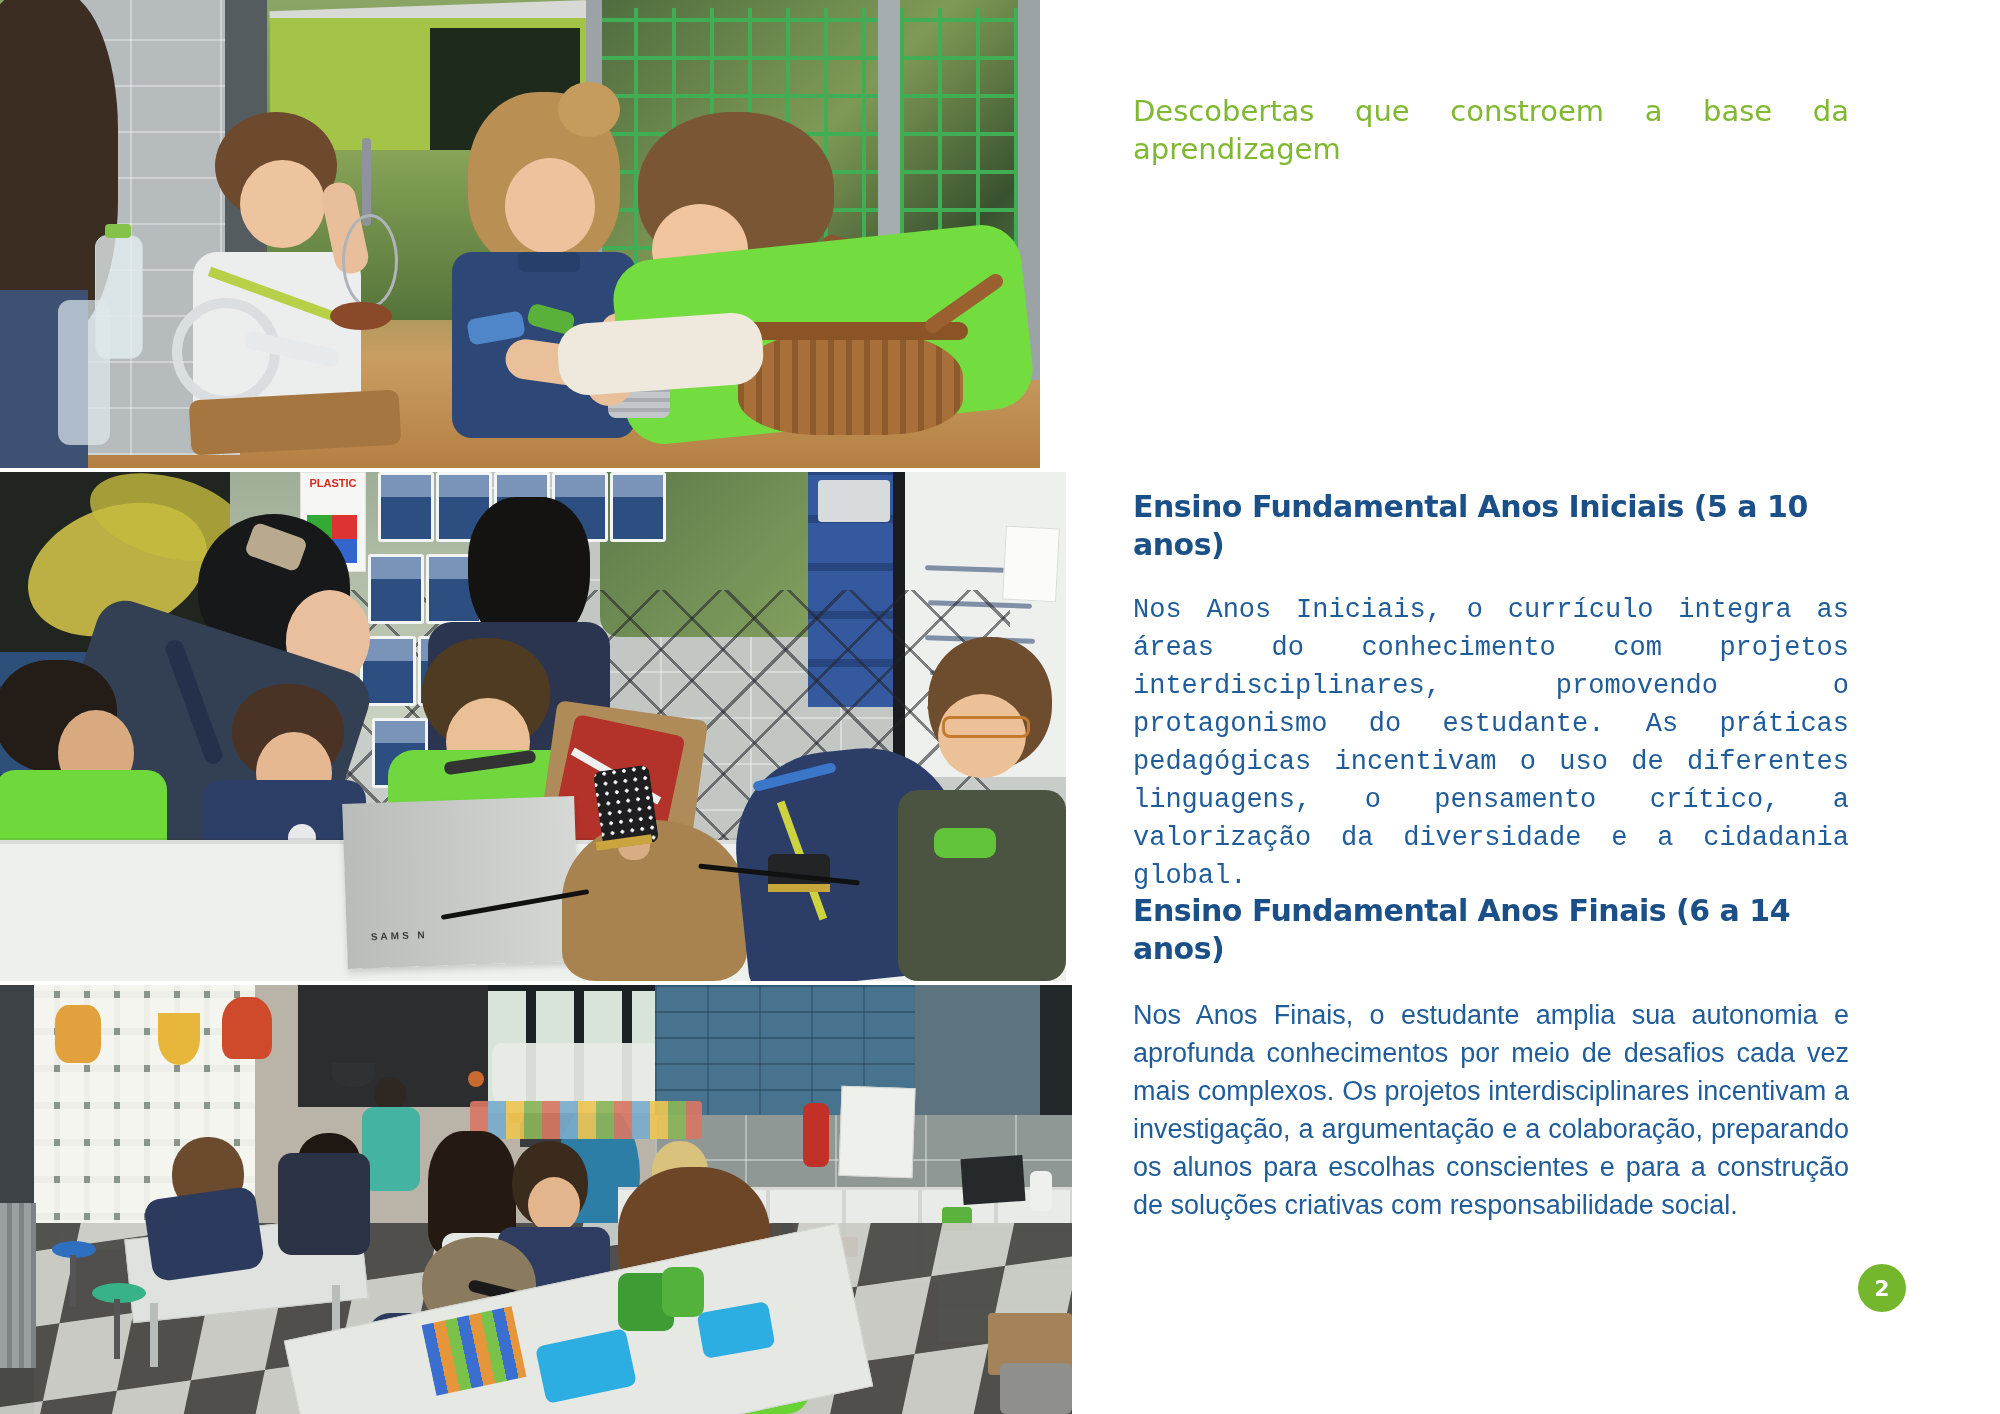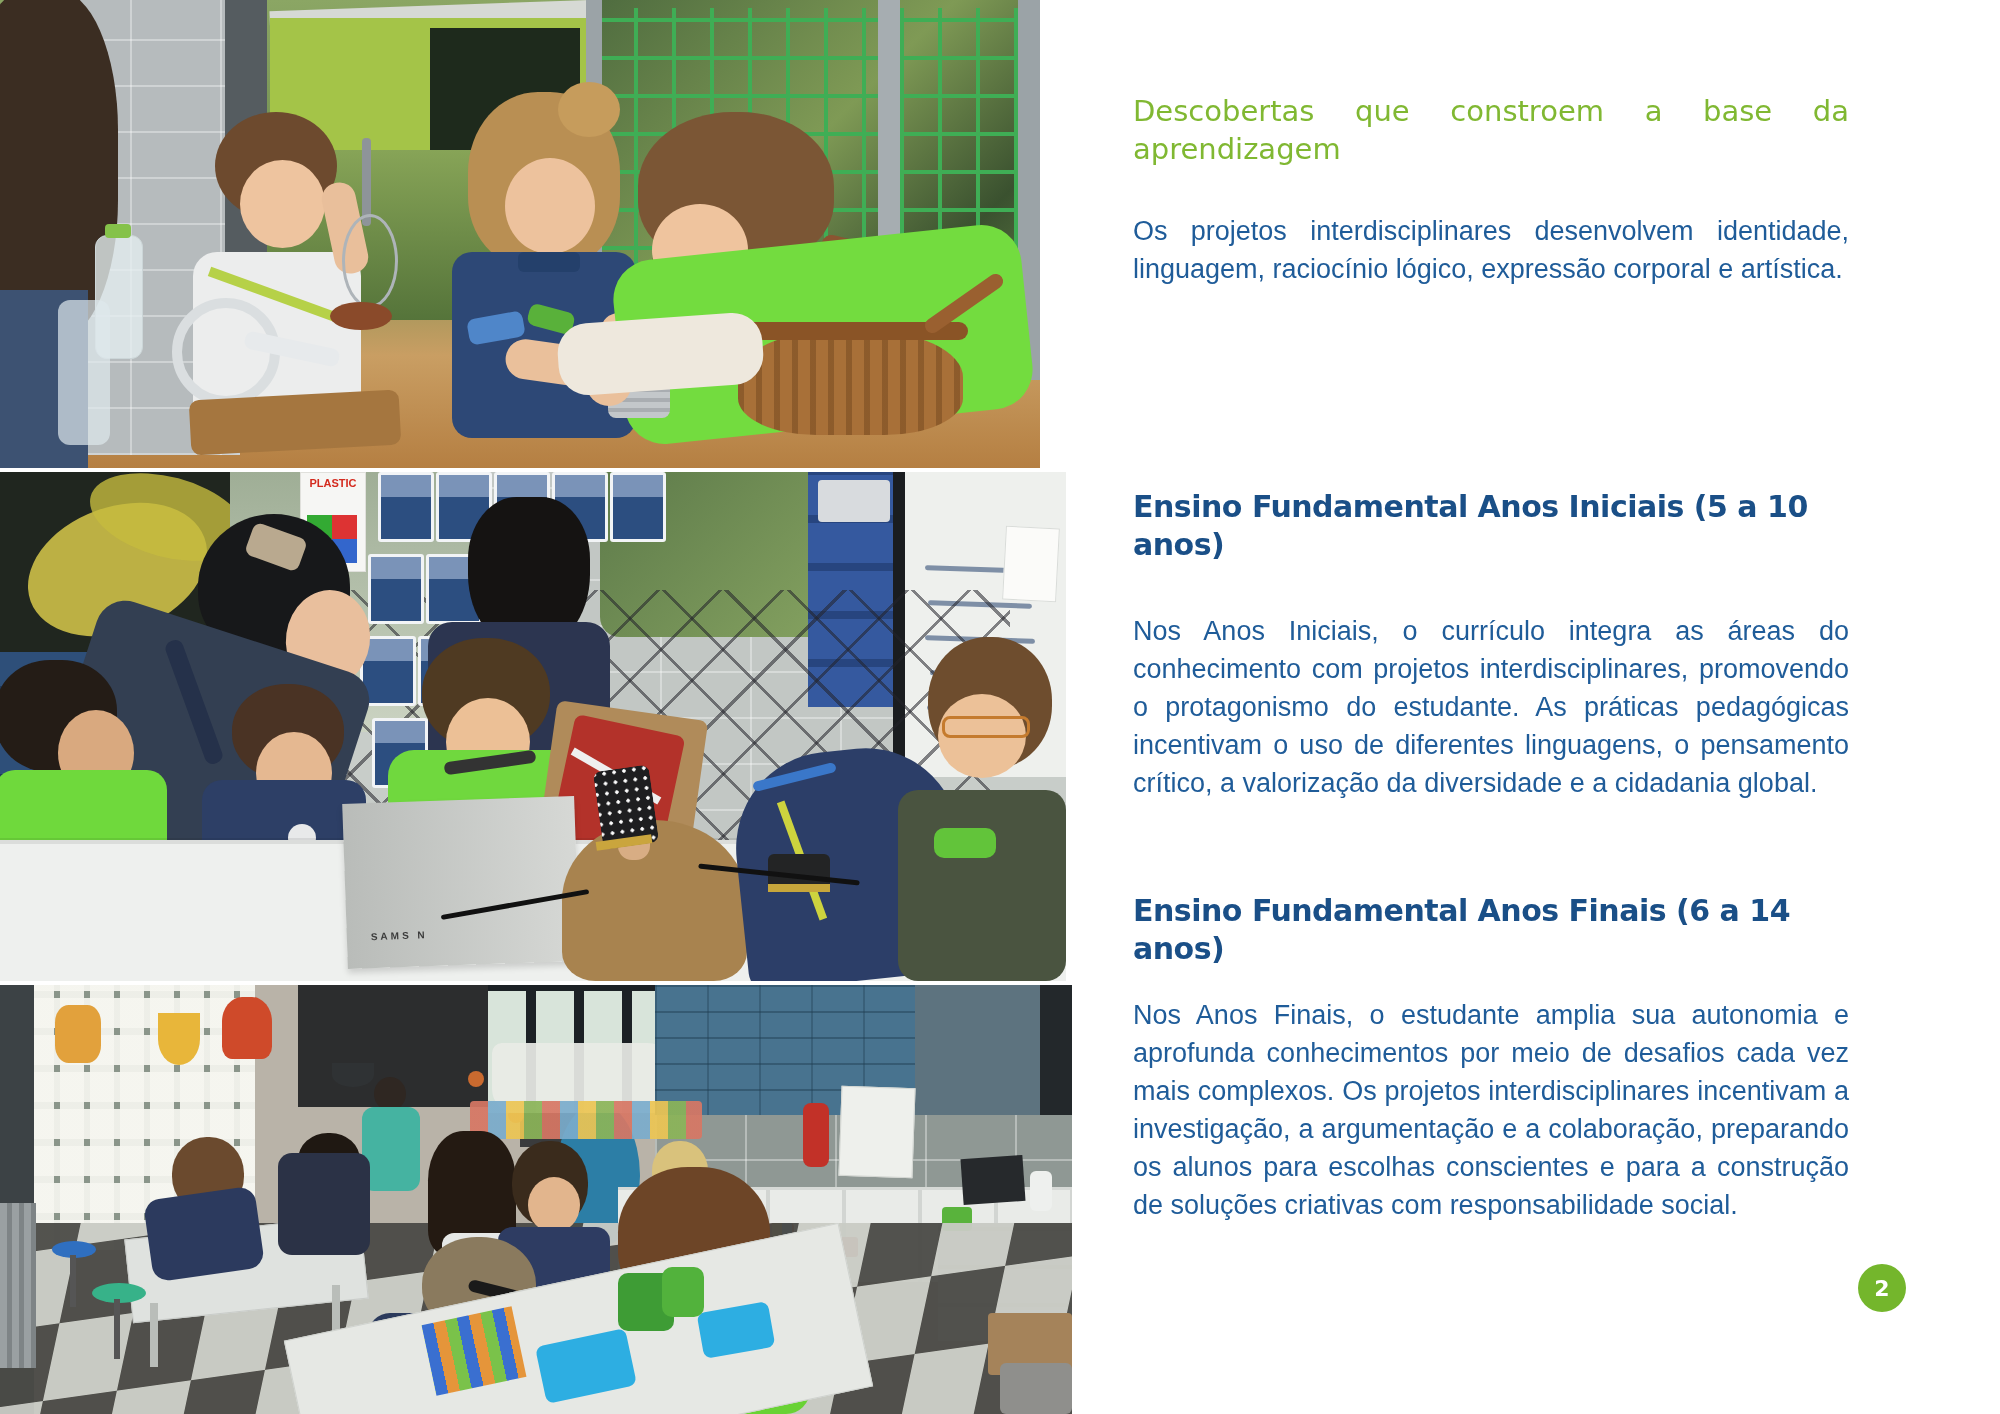"Os projetos interdisciplinares" p { html: <p>Os projetos interdisciplinares desenvolvem identidade, linguagem, raciocínio lógico, expressão corporal e artística.</p> -> none }
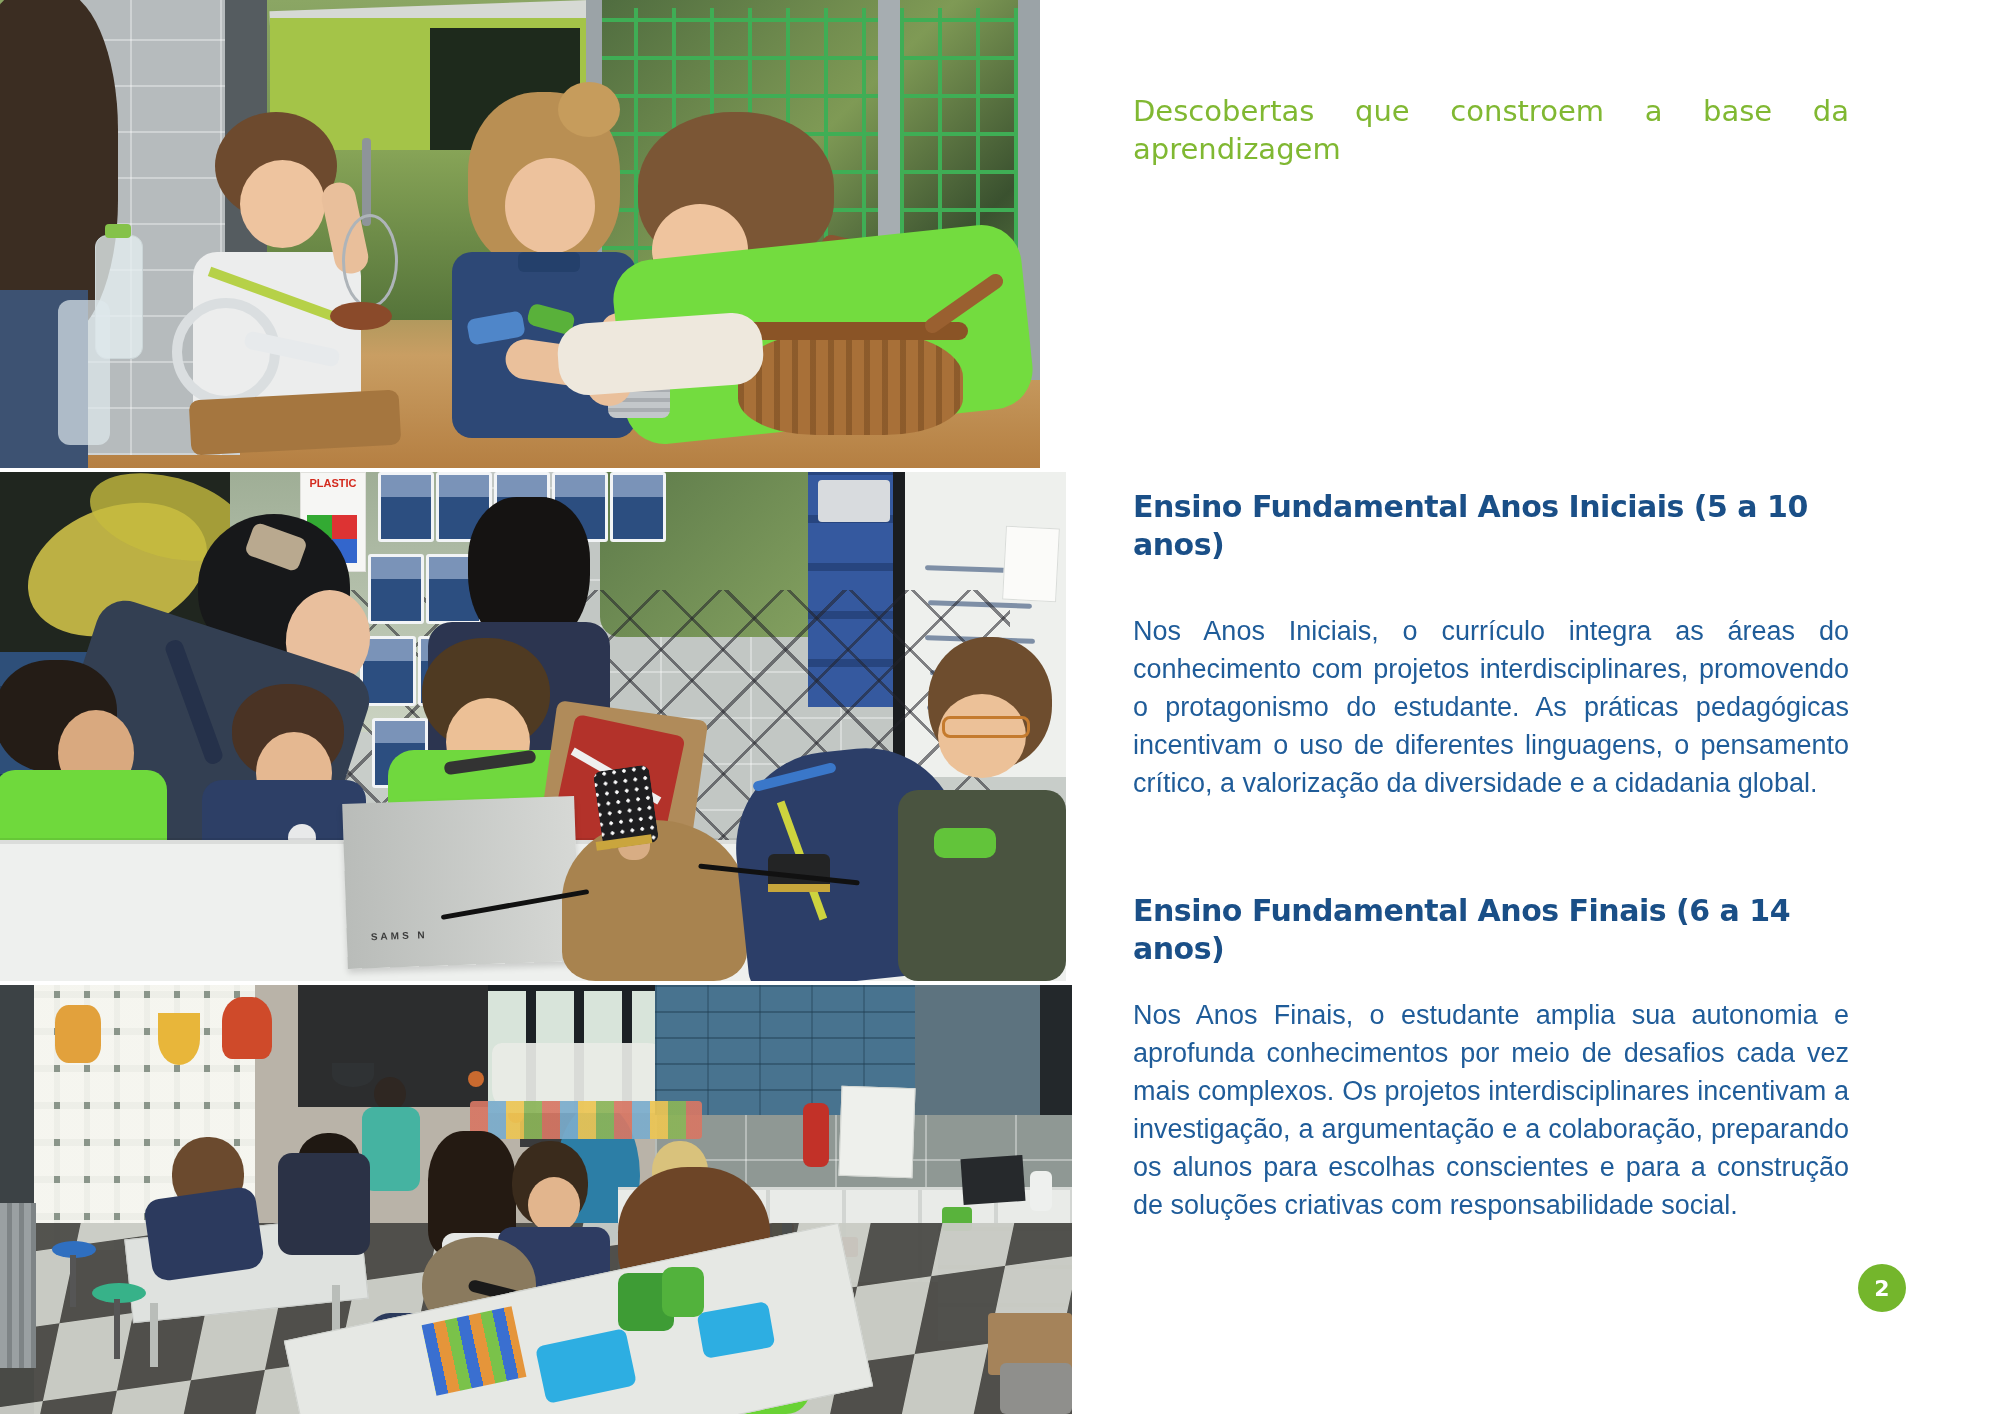"Nos Anos Iniciais, o currículo" #s2 .sec-body { font-family: none -> Liberation Mono, monospace; margin-top: 48px -> 27px }
